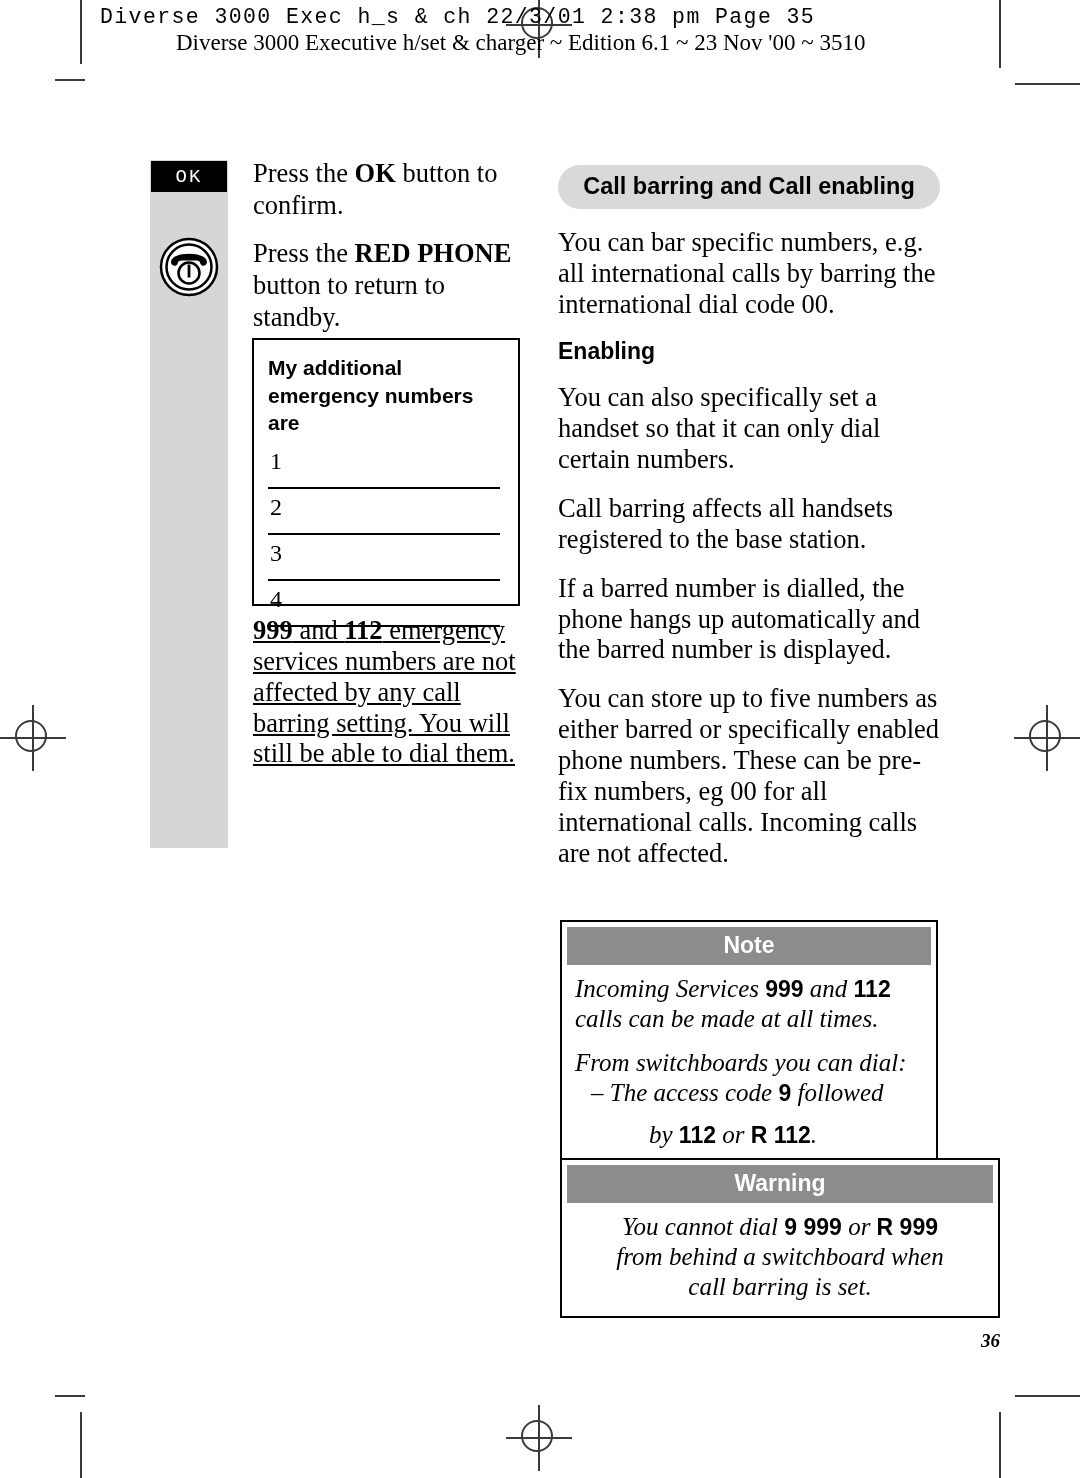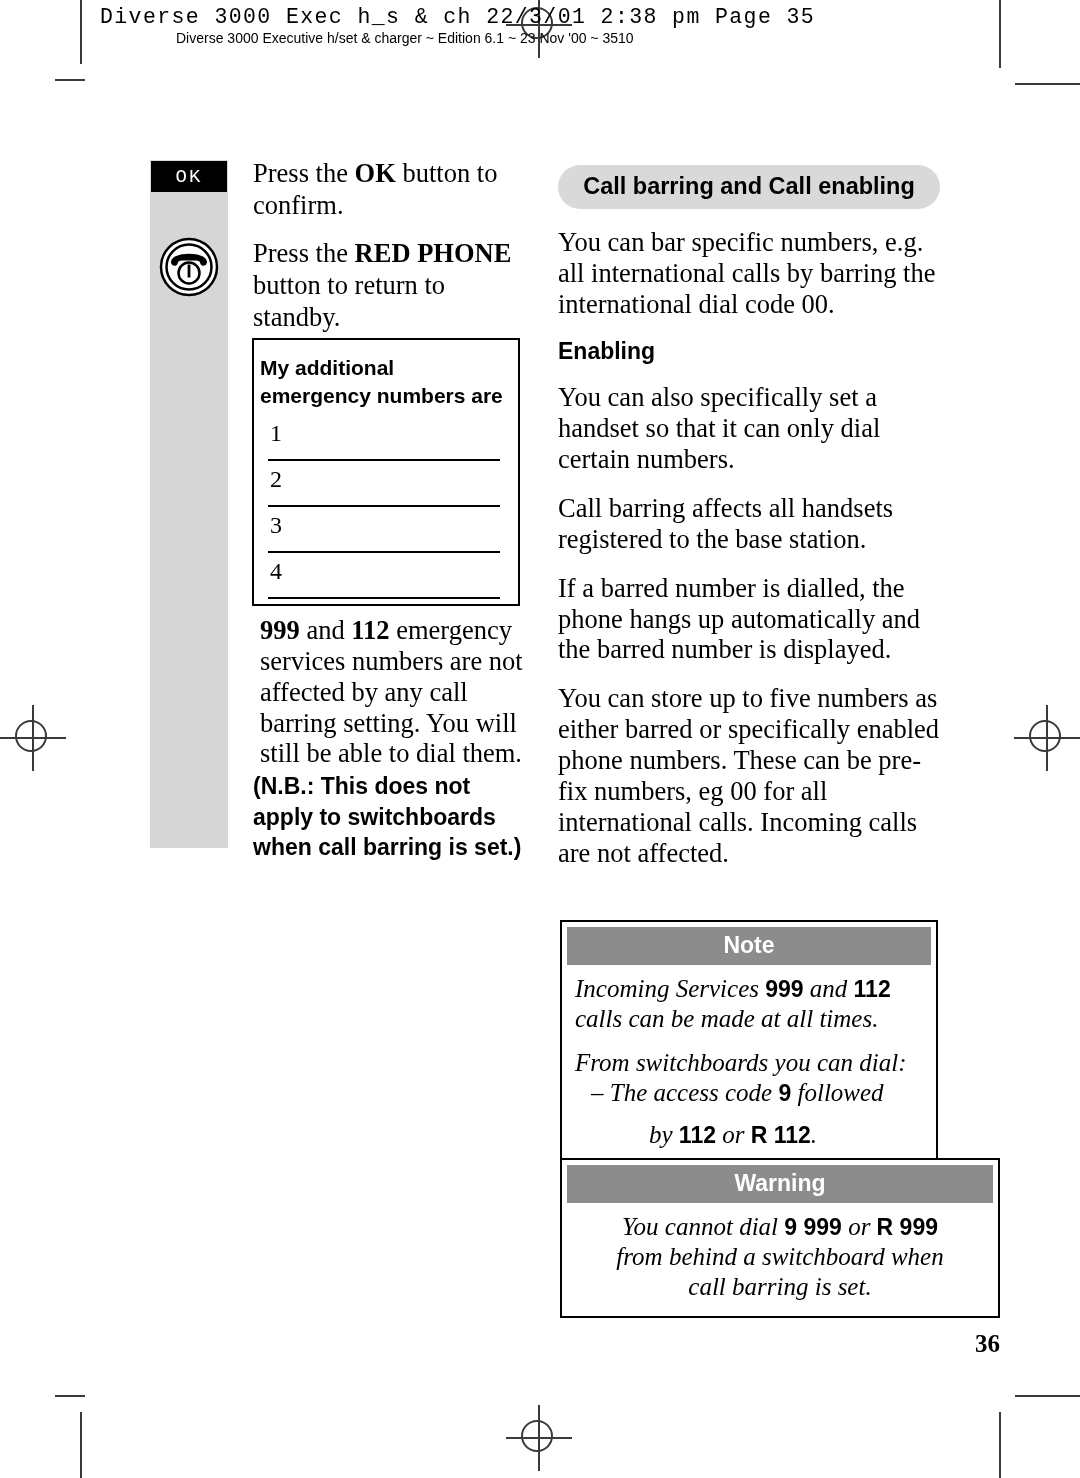"Diverse 3000 Executive h/set &" .hdr-sans { font-family: Liberation Sans, sans-serif -> Liberation Serif, serif; font-size: 14px -> 23px }
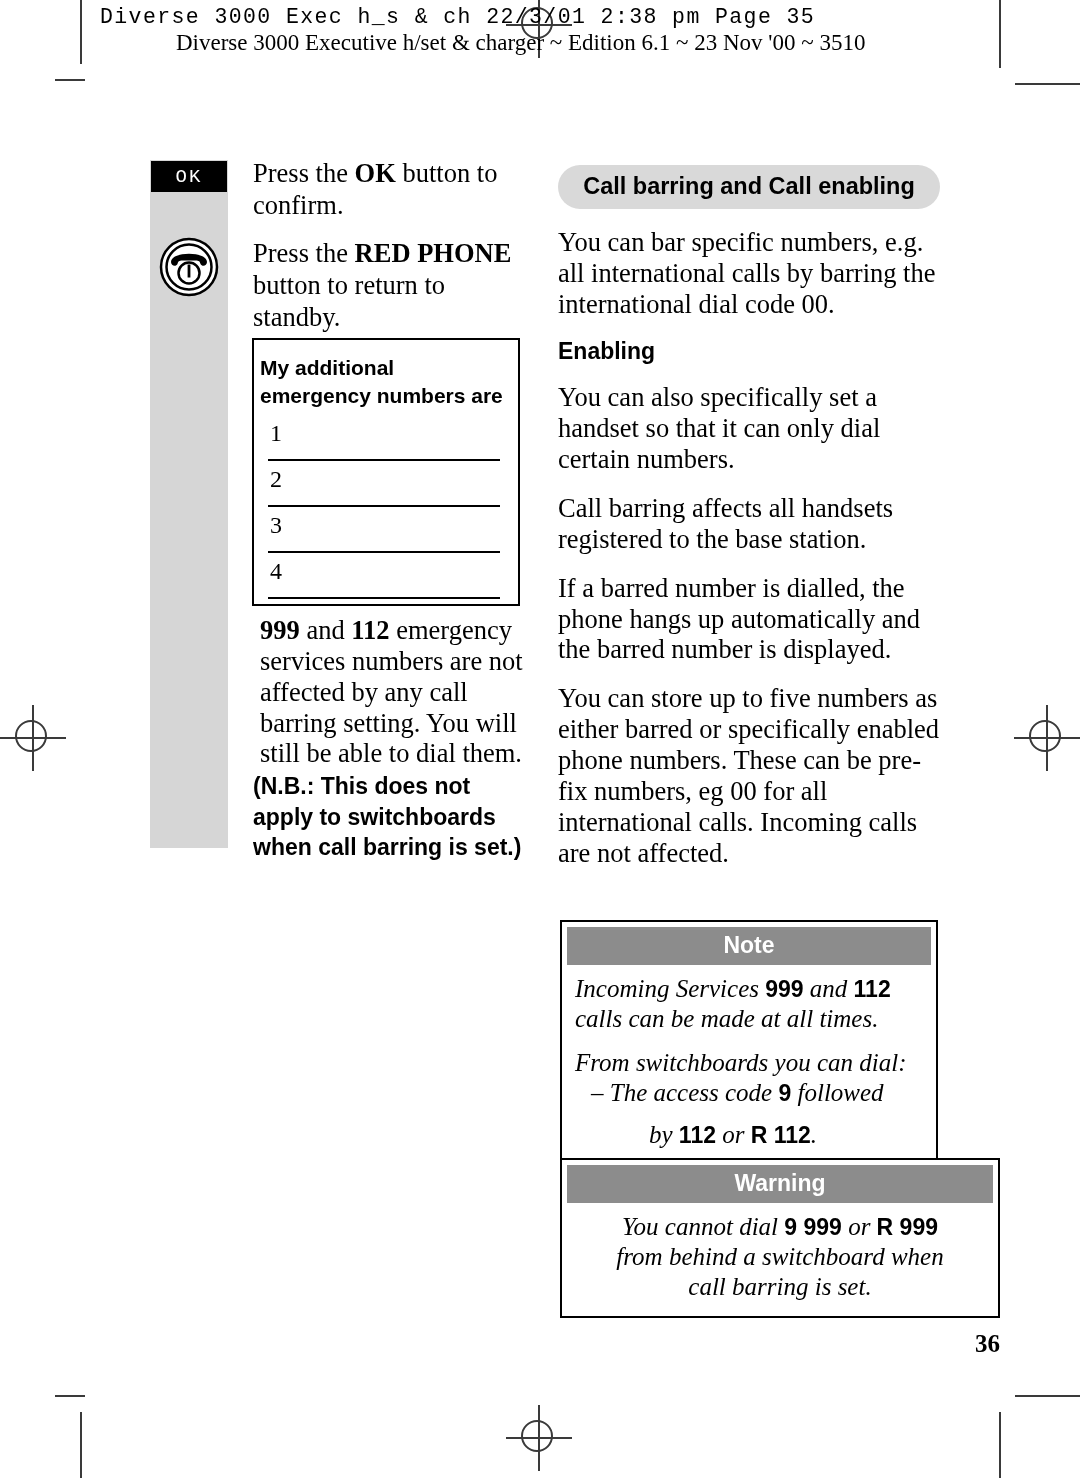"My additional" .em-title { padding: 14px 14px 0 6px -> 14px 14px 0 14px }
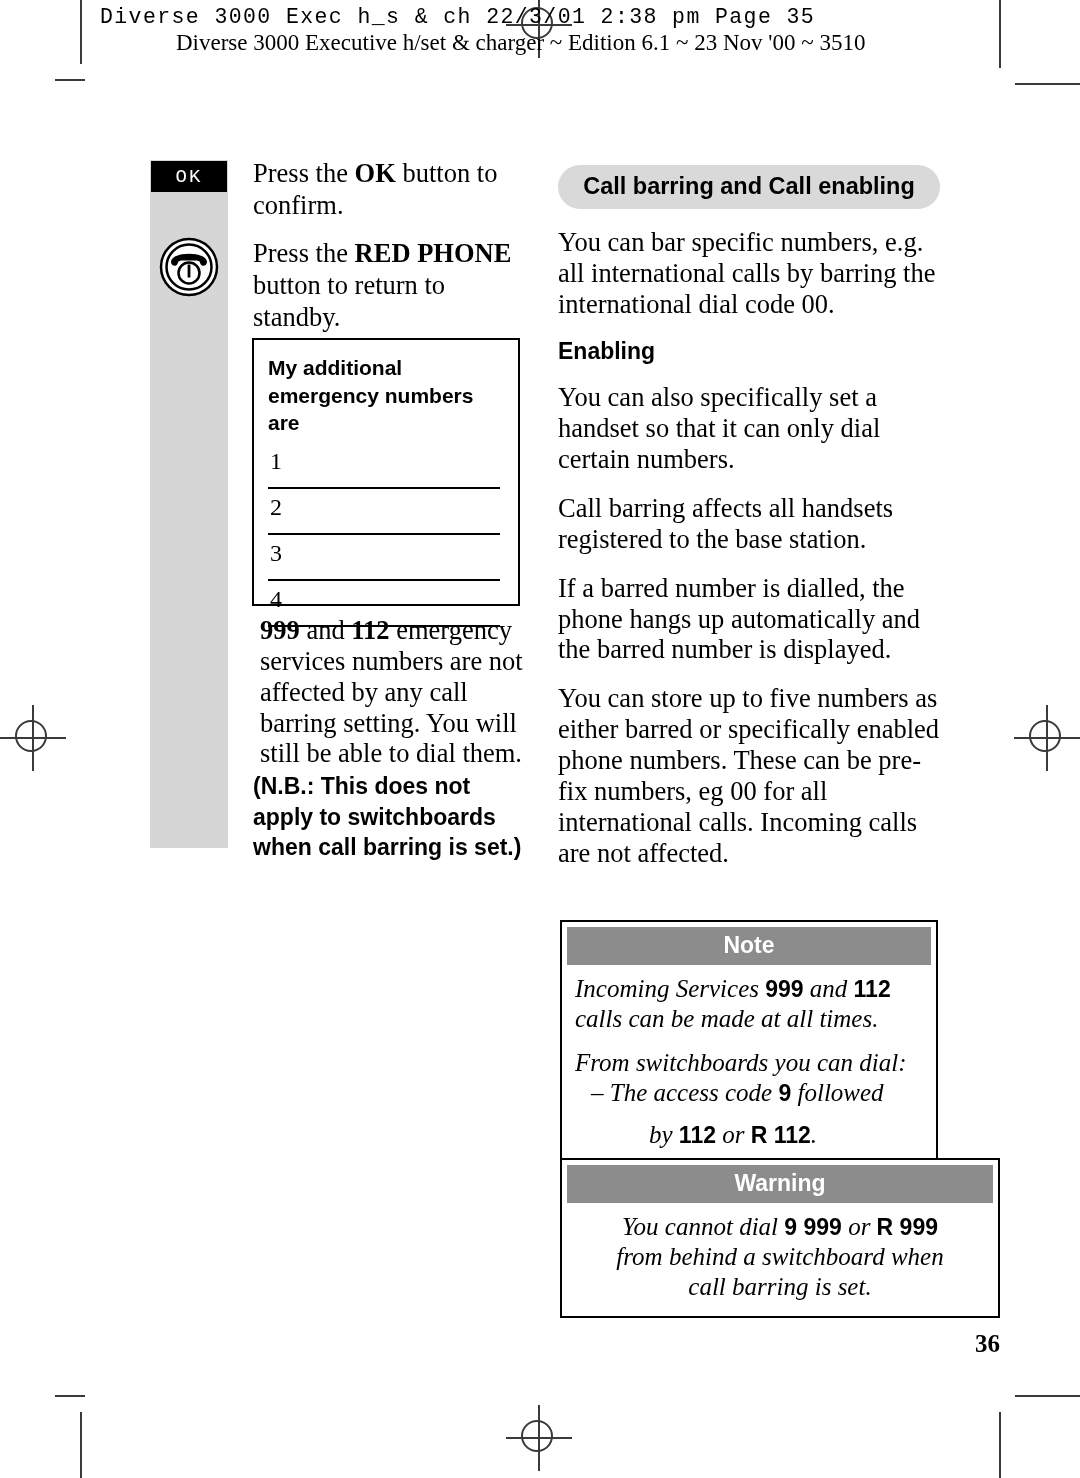"999 and 112 emergency services" p { margin: 0 0 2px 7px -> 0 0 2px 0; text-decoration: none -> underline }
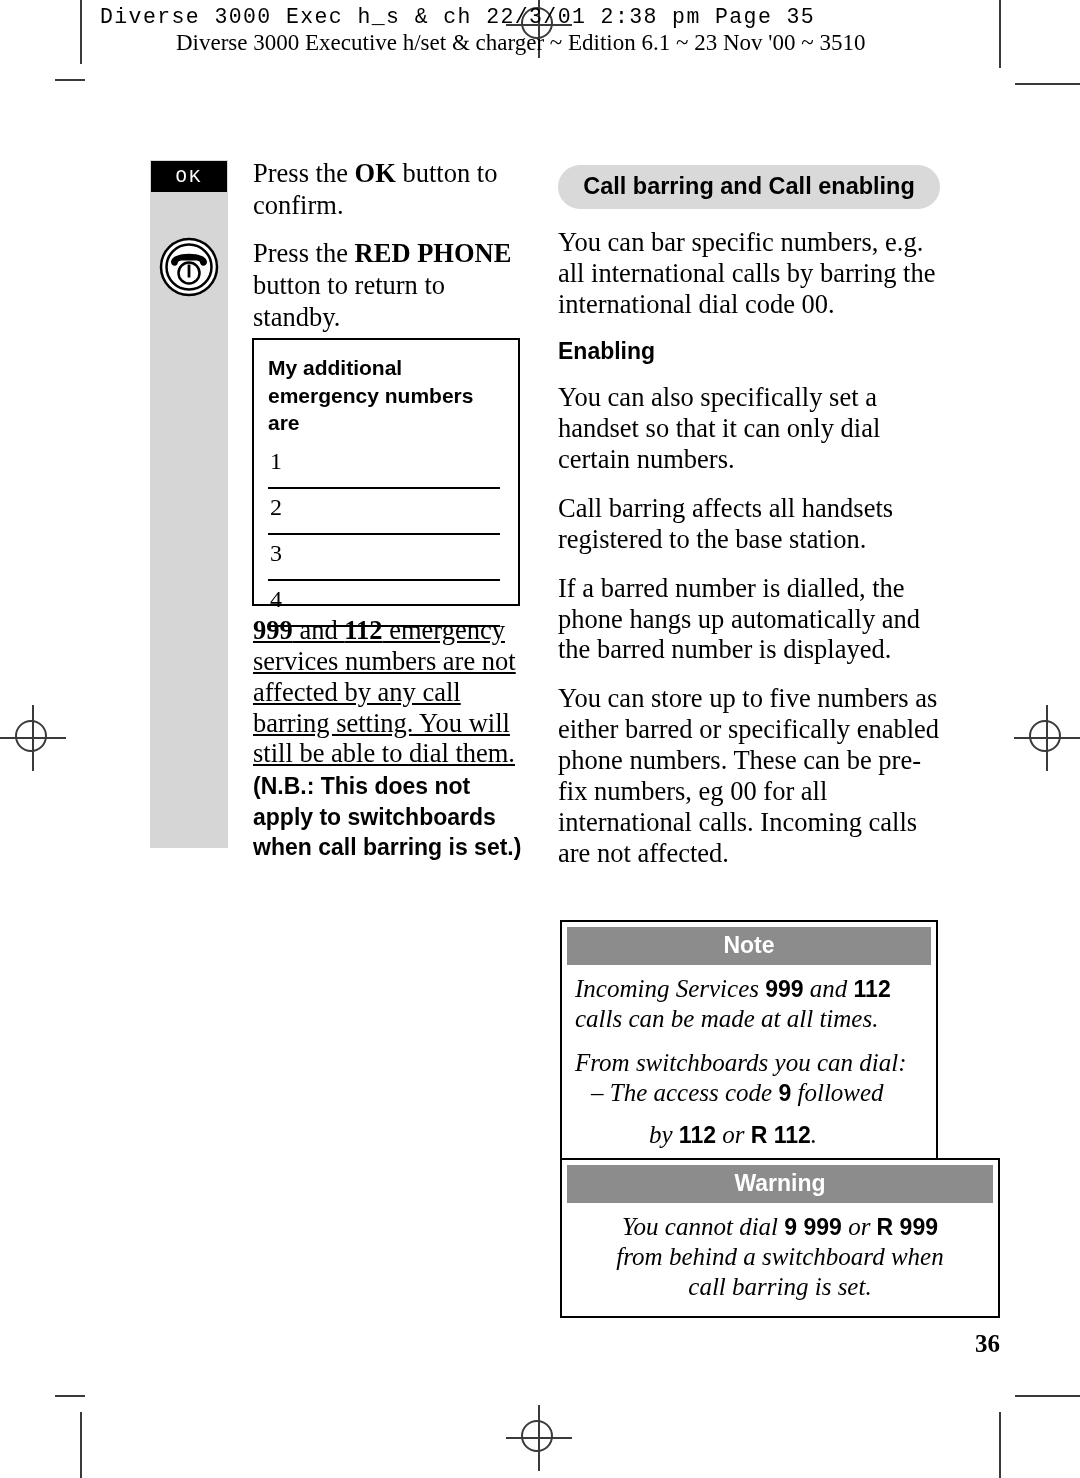"(N.B.: This does not apply" p.nb { html: <p>(N.B.: This does not apply to switchboards when call barring is set.)</p> -> none }
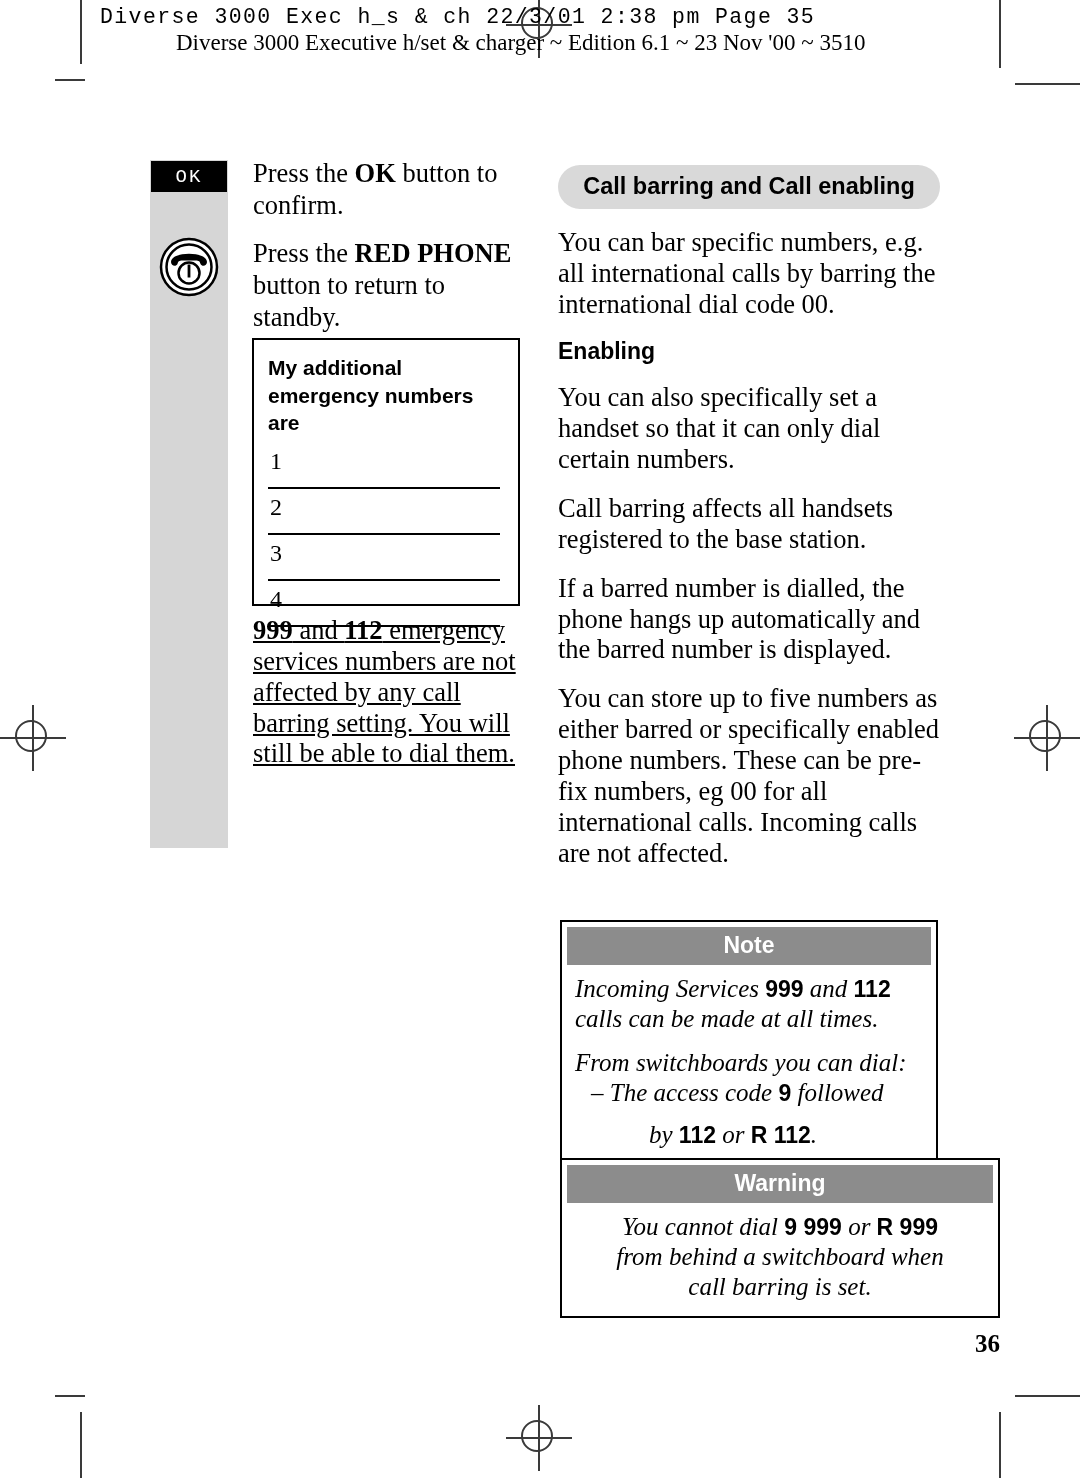"36" .page-no { font-size: 25px -> 19px; font-style: none -> italic }
